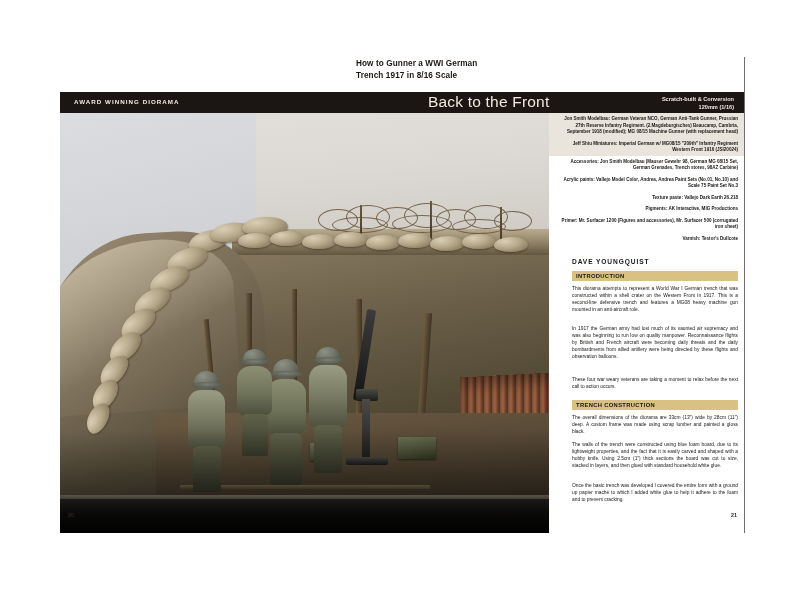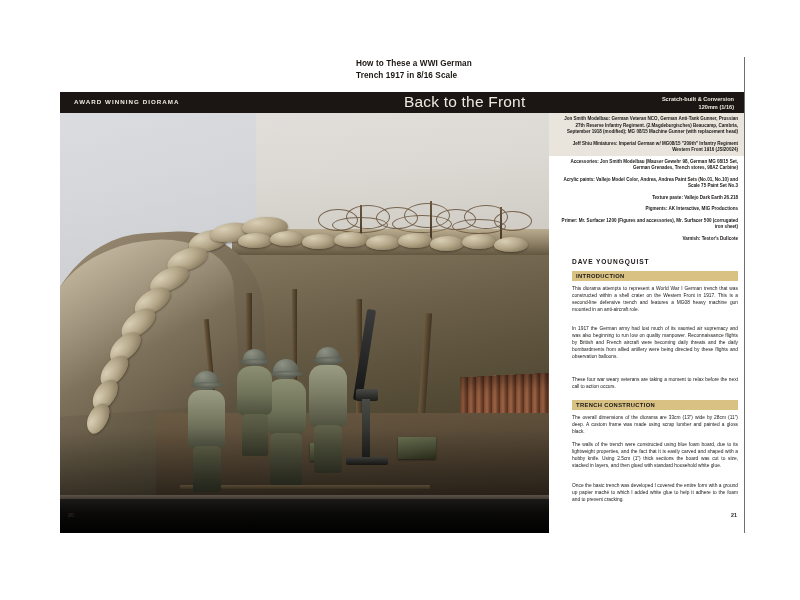"How to These a WWI" span.l { text: These -> Gunner }
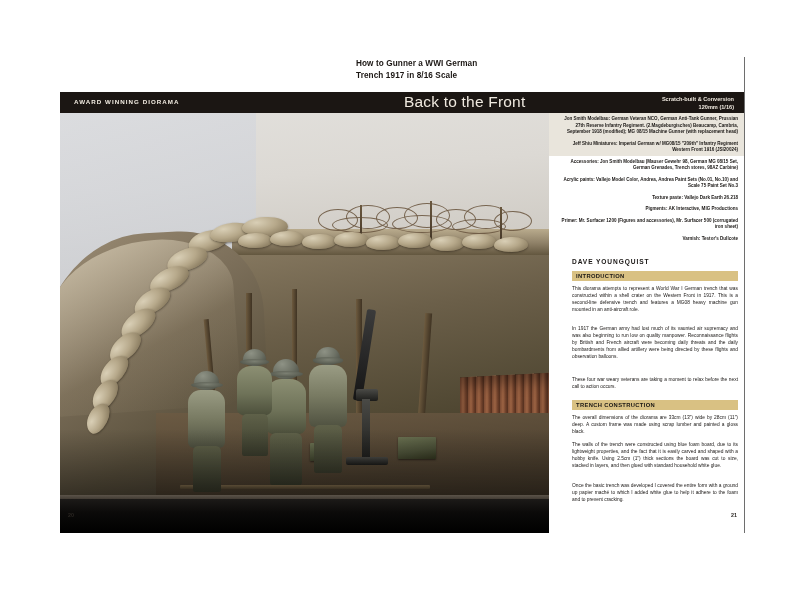"Back to the Front" .title-band .maintitle { left: 2px -> 26px }
